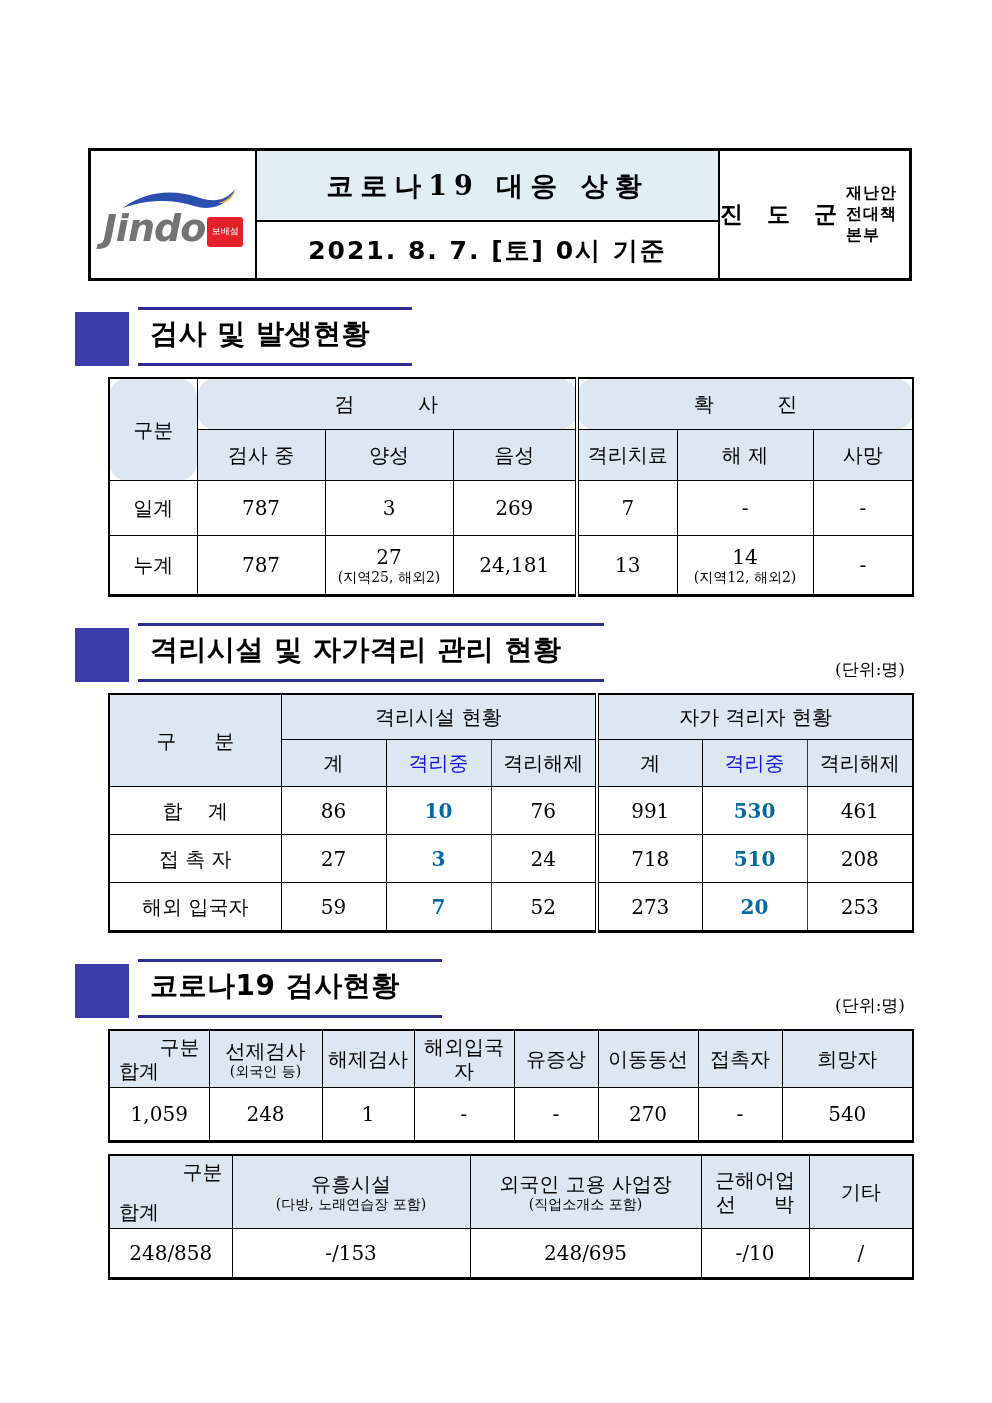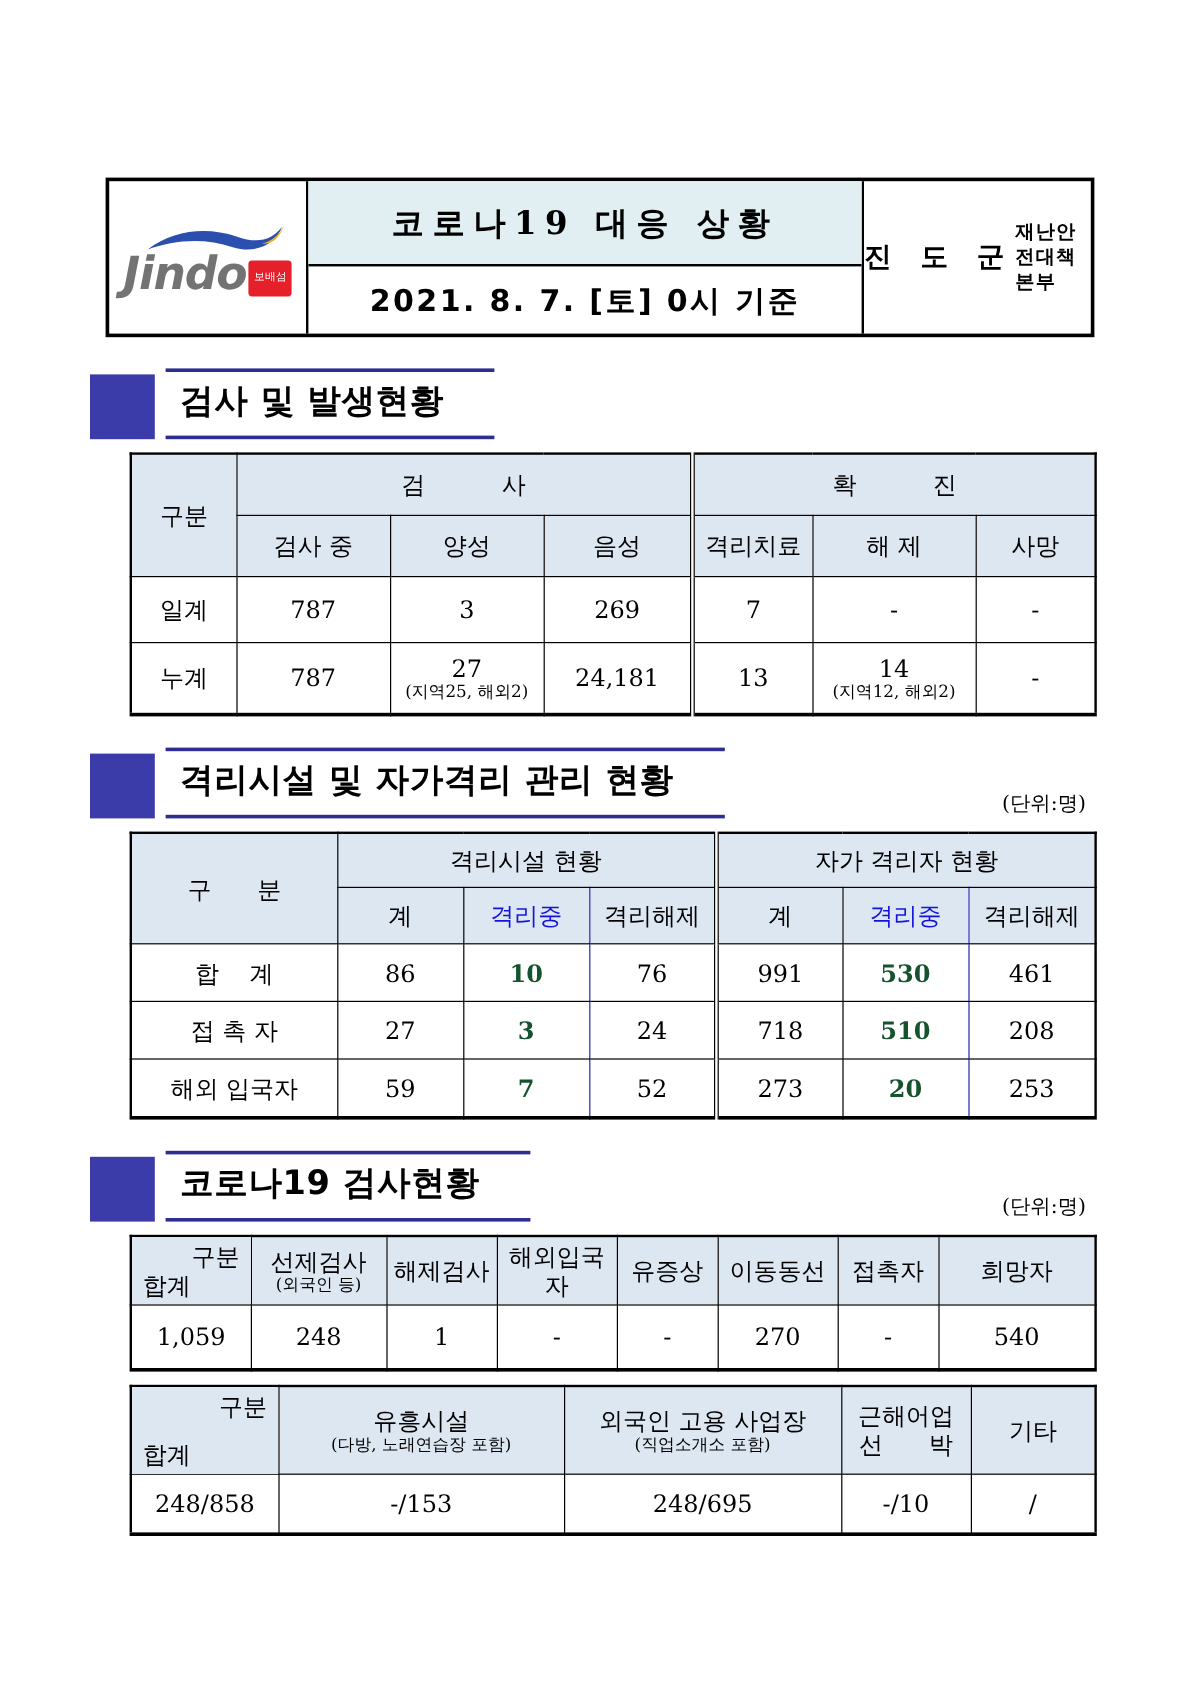"검 사" .t1 tr:nth-child(1) th { border-radius: none -> 19px }
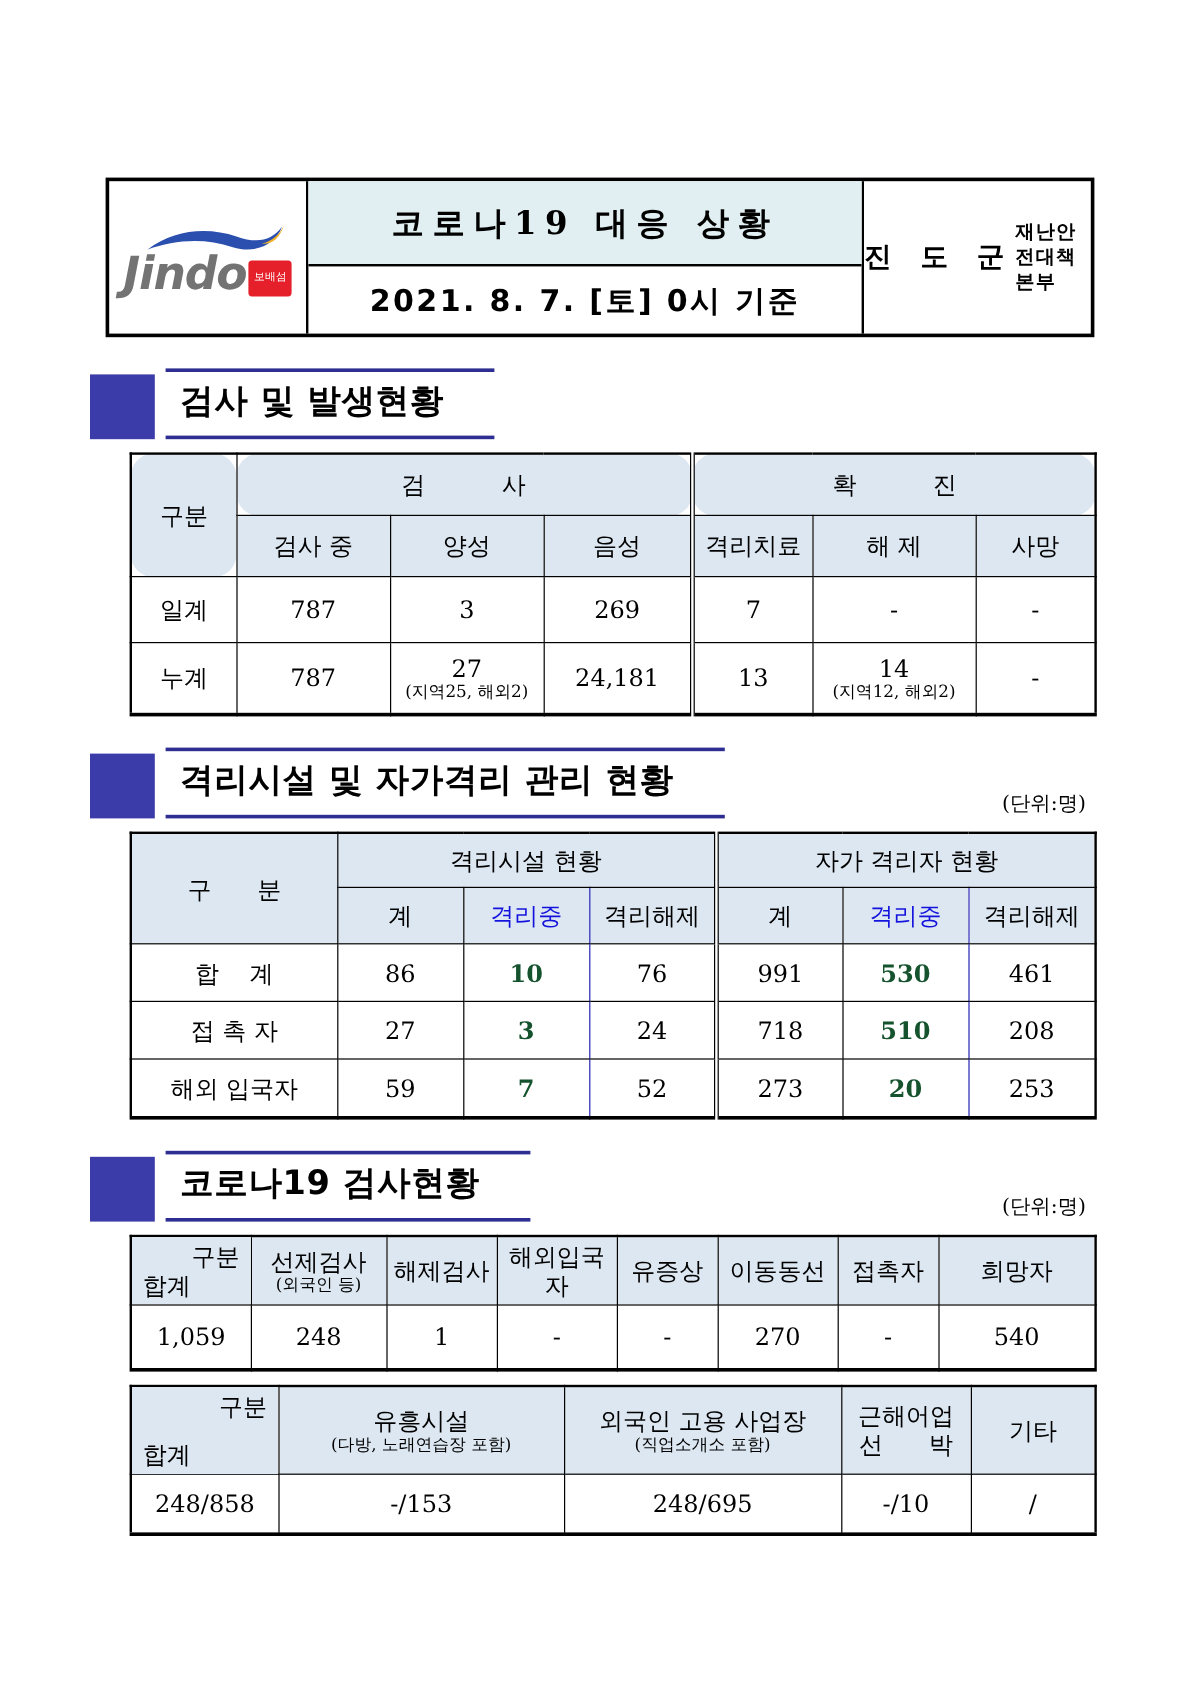"10" td.bluecol { color: #14532d -> #0369a1 }
